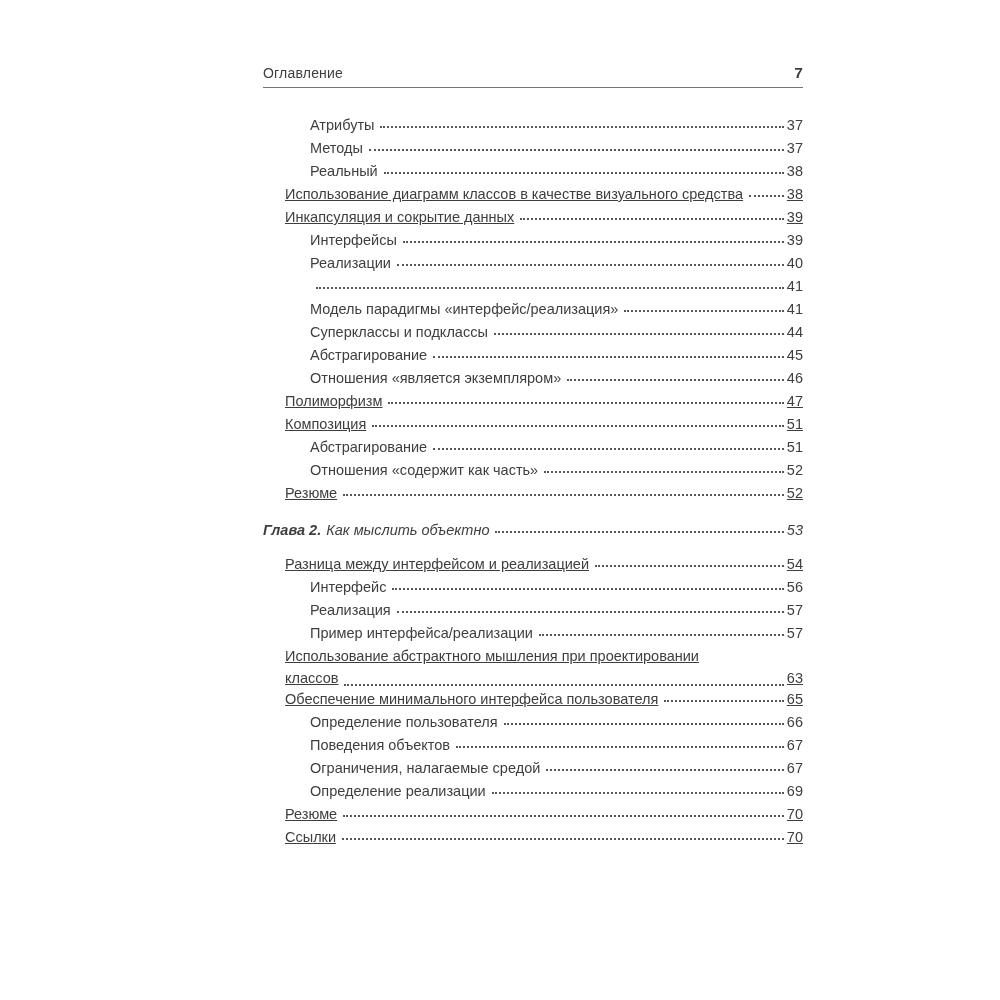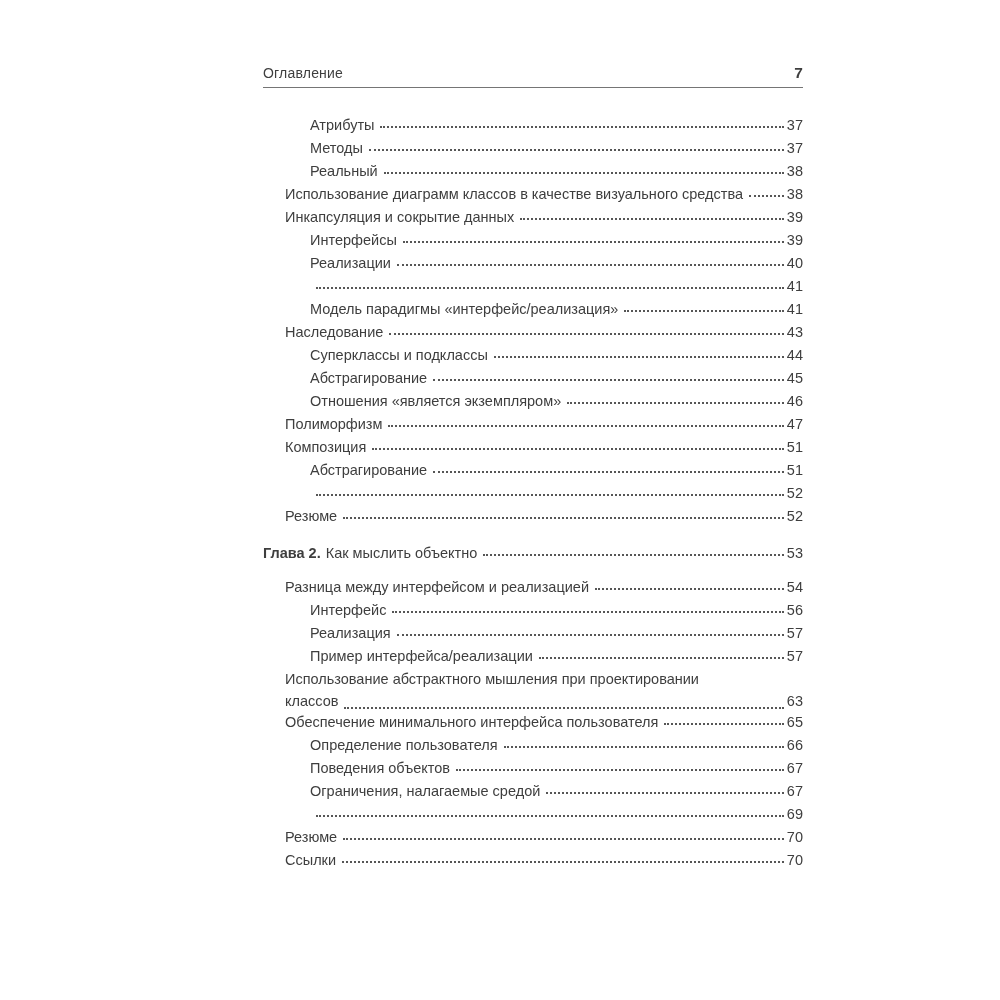"Использование диаграмм классов в" .row.lvl1 { text-decoration: none -> underline }
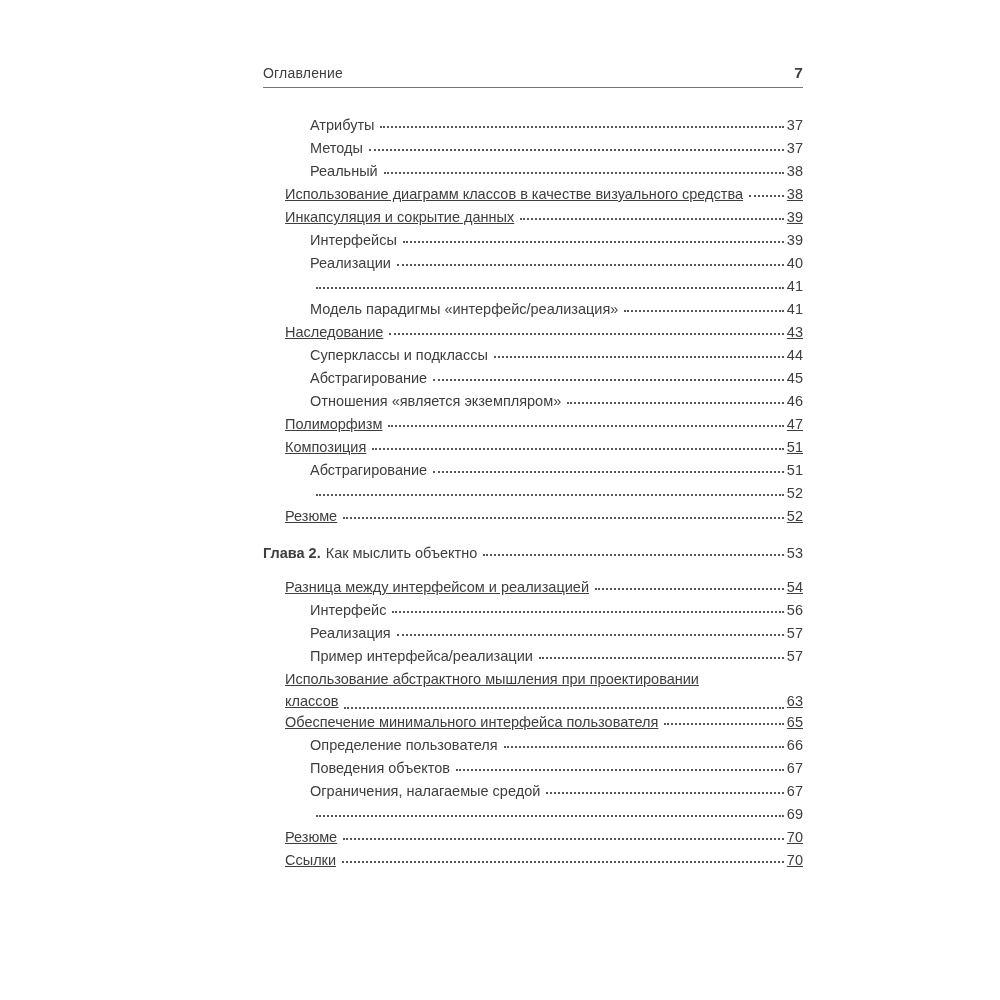"Наследование" div.row { html: <div> <span>Наследование</span> <span></span> <span>43</span> </div> -> none }
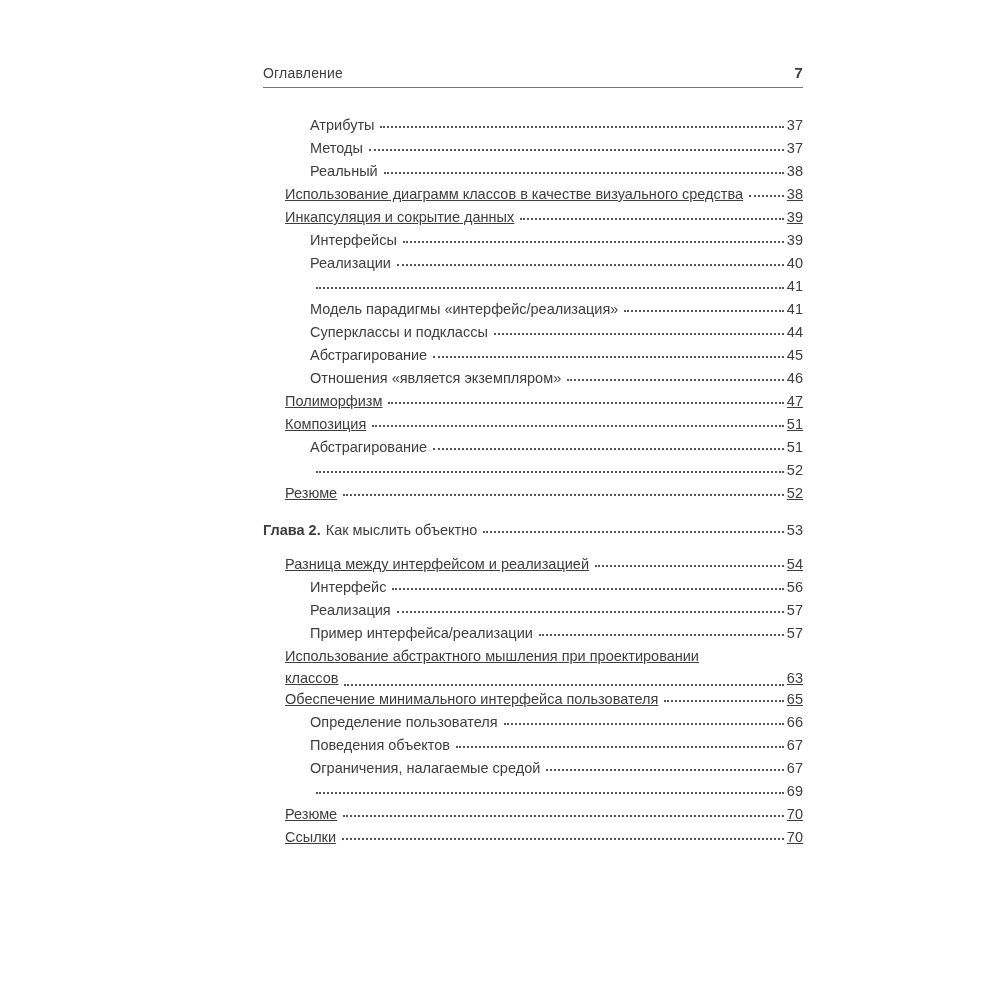"Отношения «содержит как часть»" span.label { html: none -> <span>Отношения «содержит как часть»</span> }
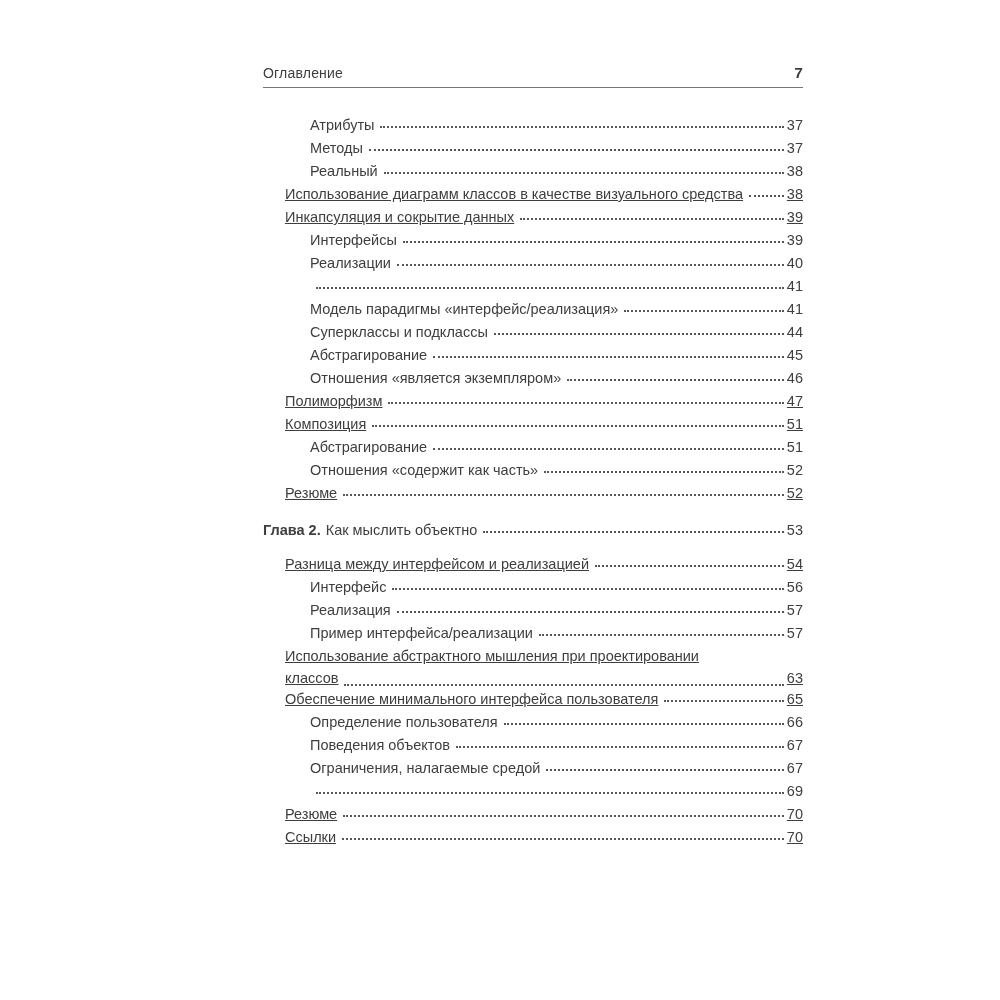"Глава 2." .row.chapter { font-style: none -> italic }
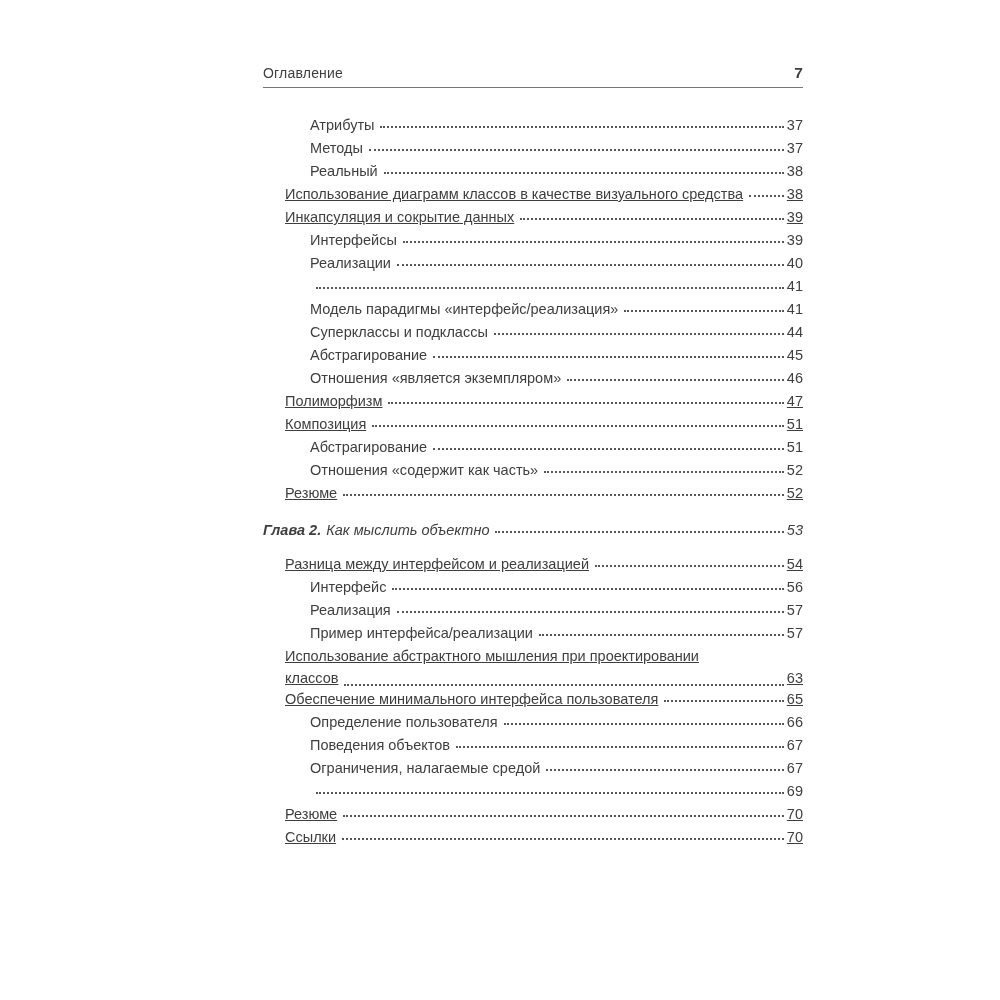"Определение реализации" span.label { html: none -> <span>Определение реализации</span> }
